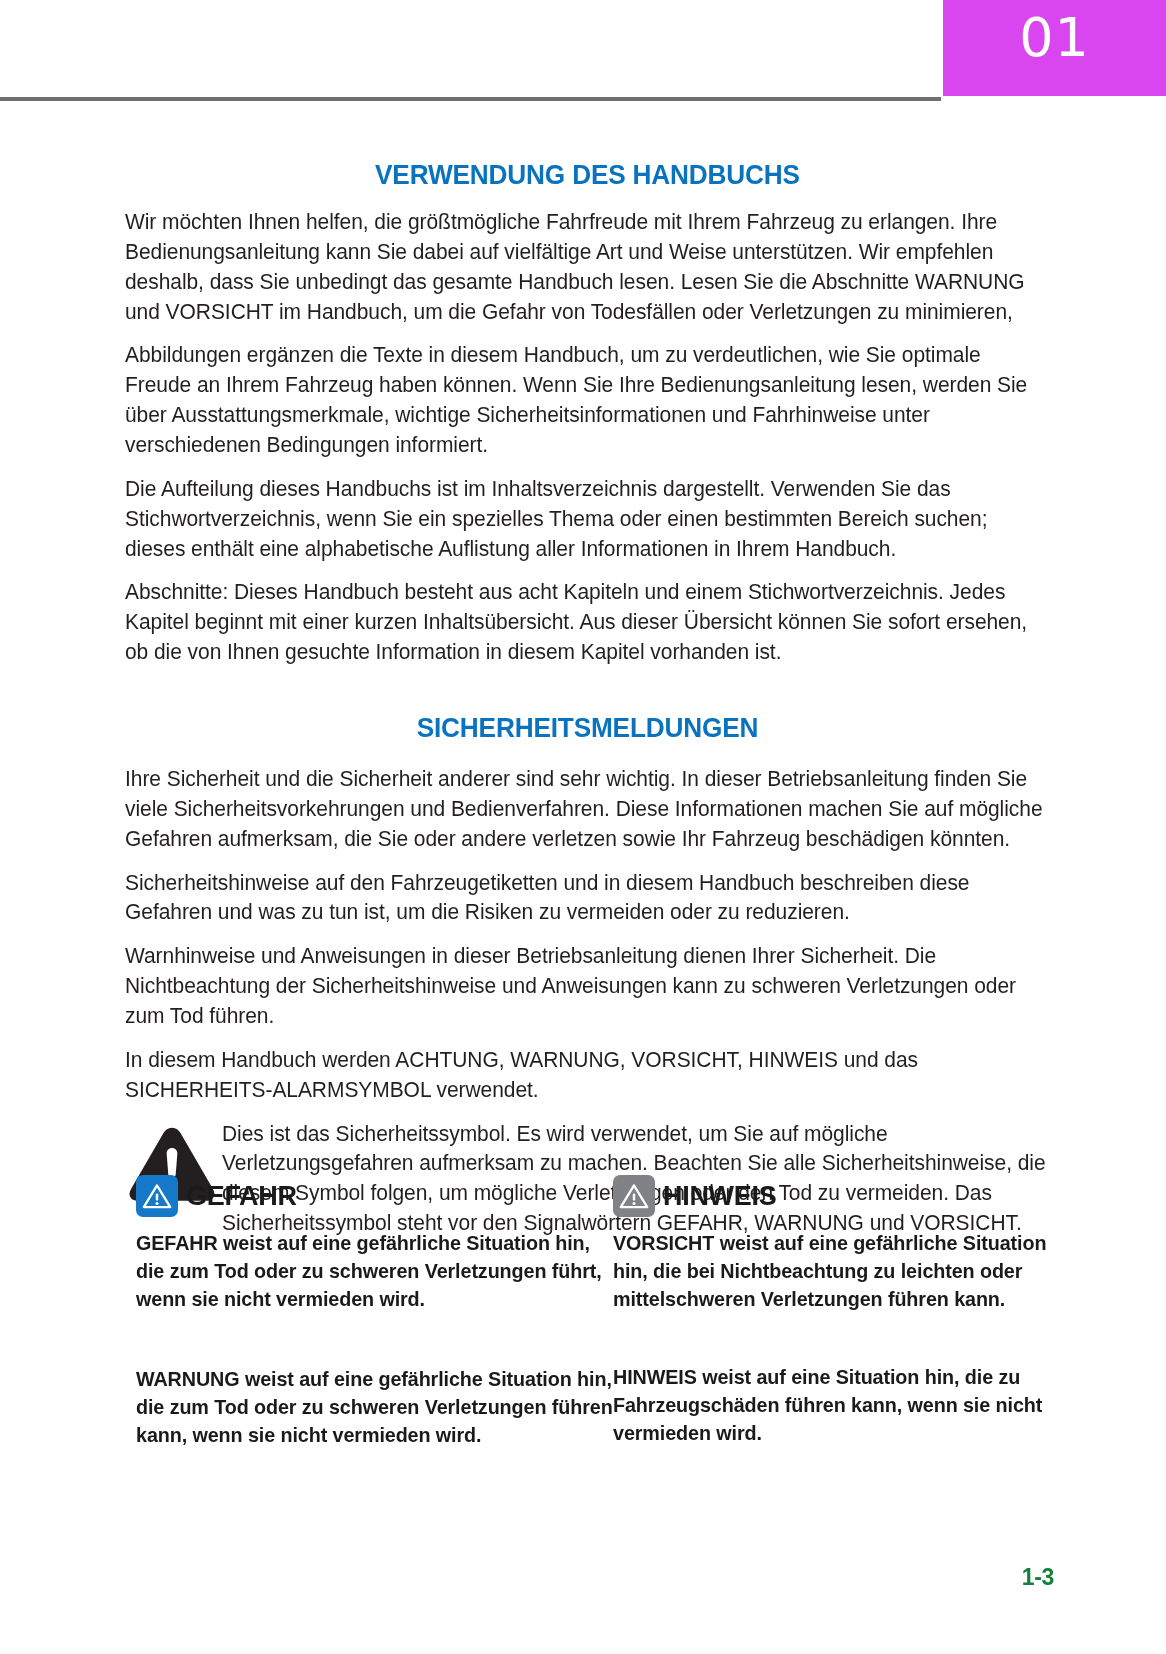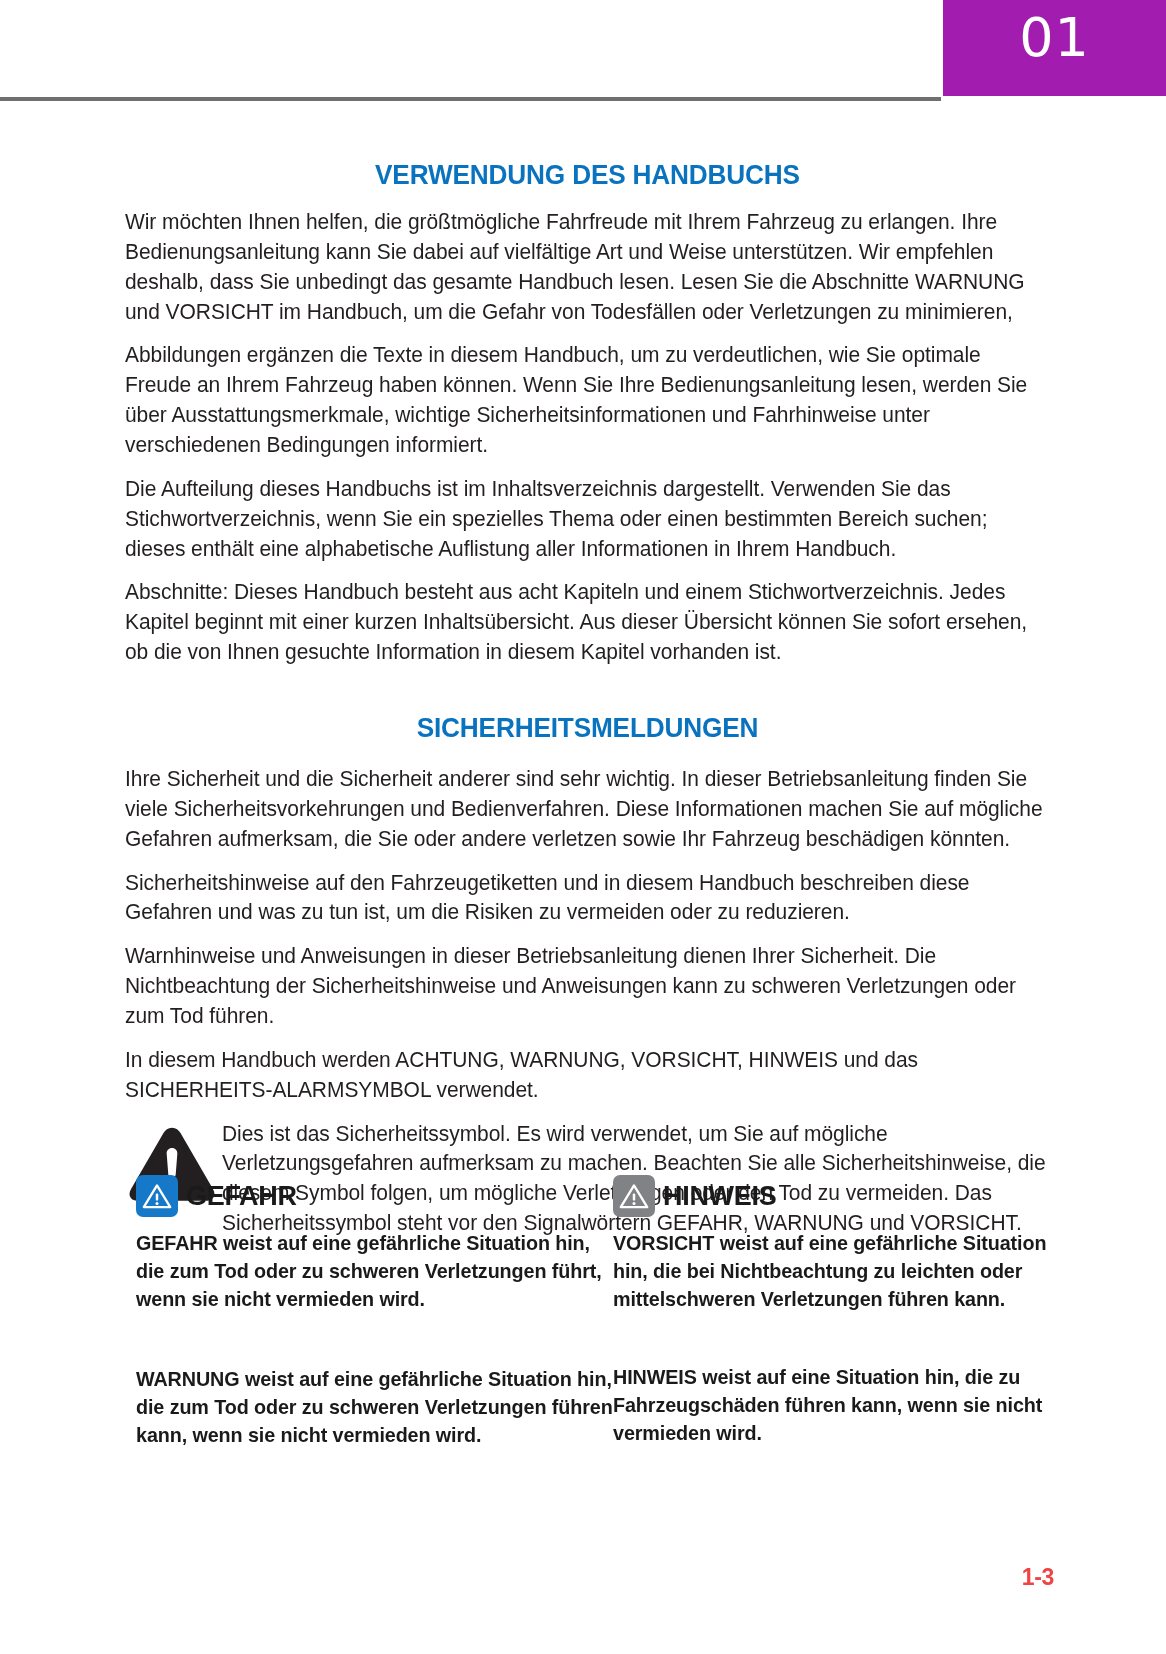"01" .chapter-tab { background: #a21caf -> #d946ef }
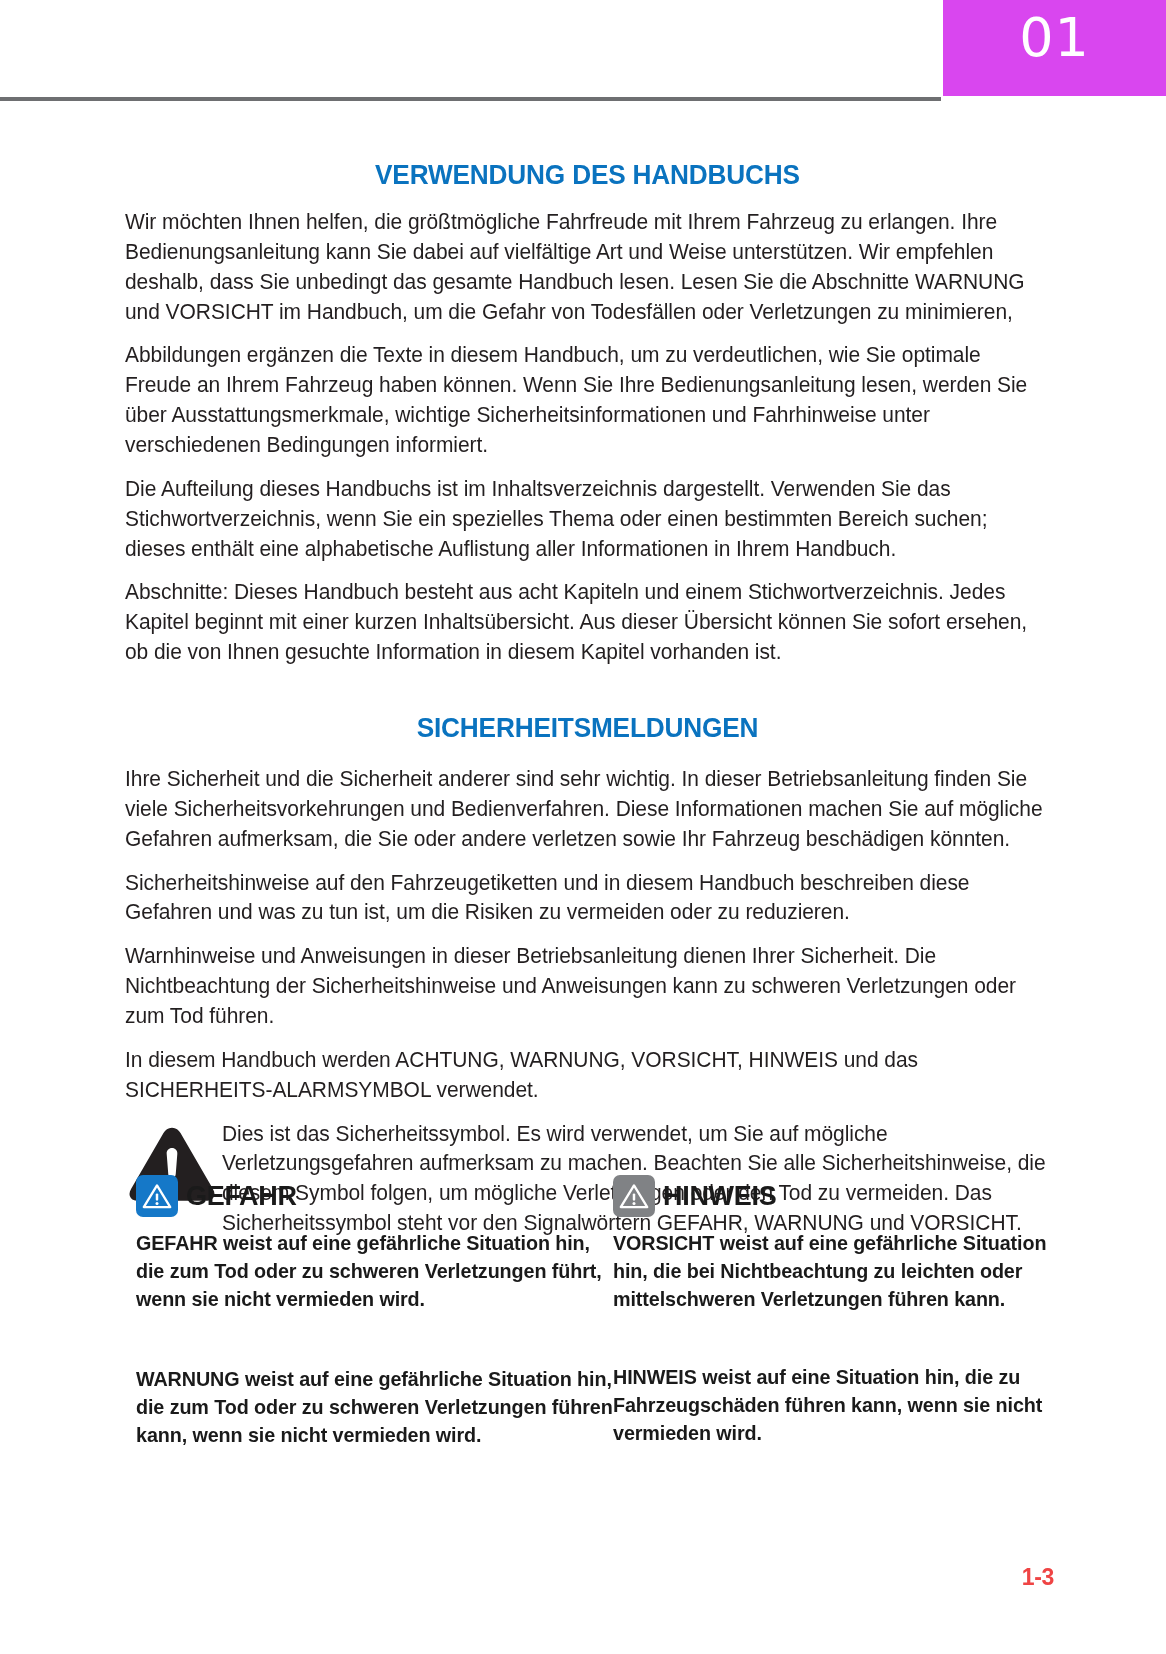"1-3" .page-number { color: #ef4444 -> #15803d }
